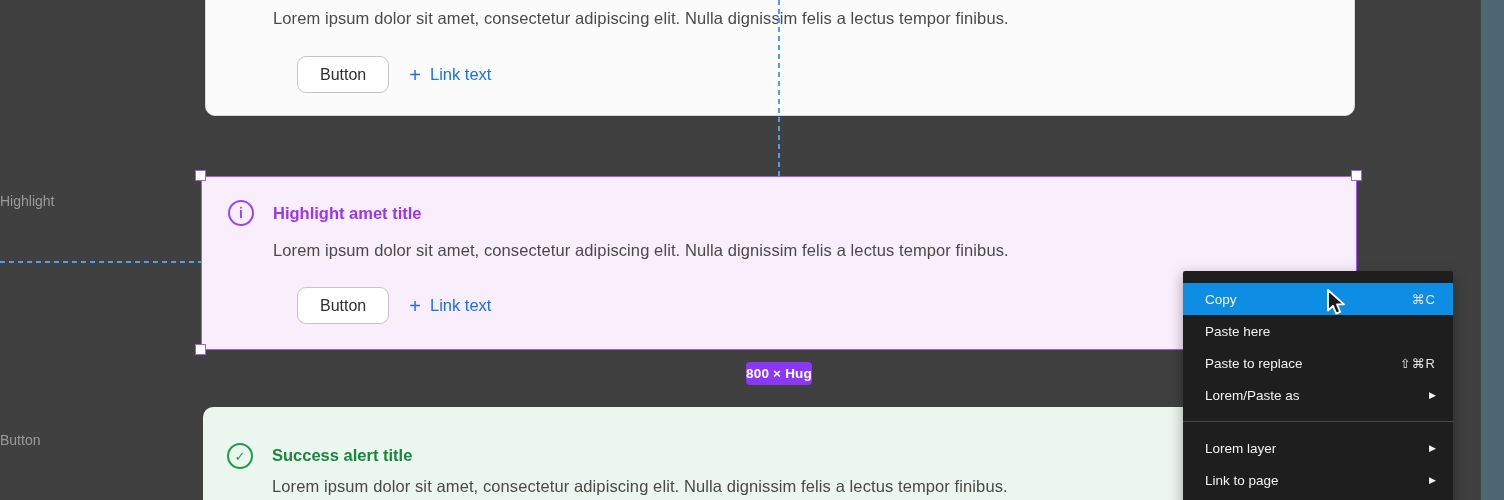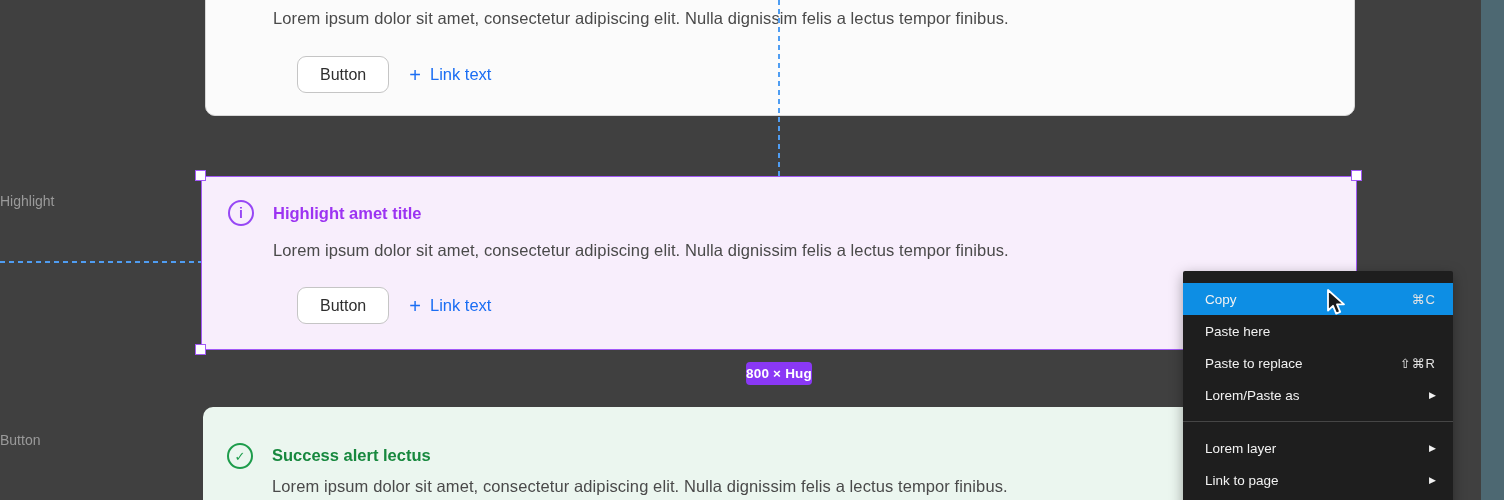"Success alert lectus" div.alert-title { text: lectus -> title }
